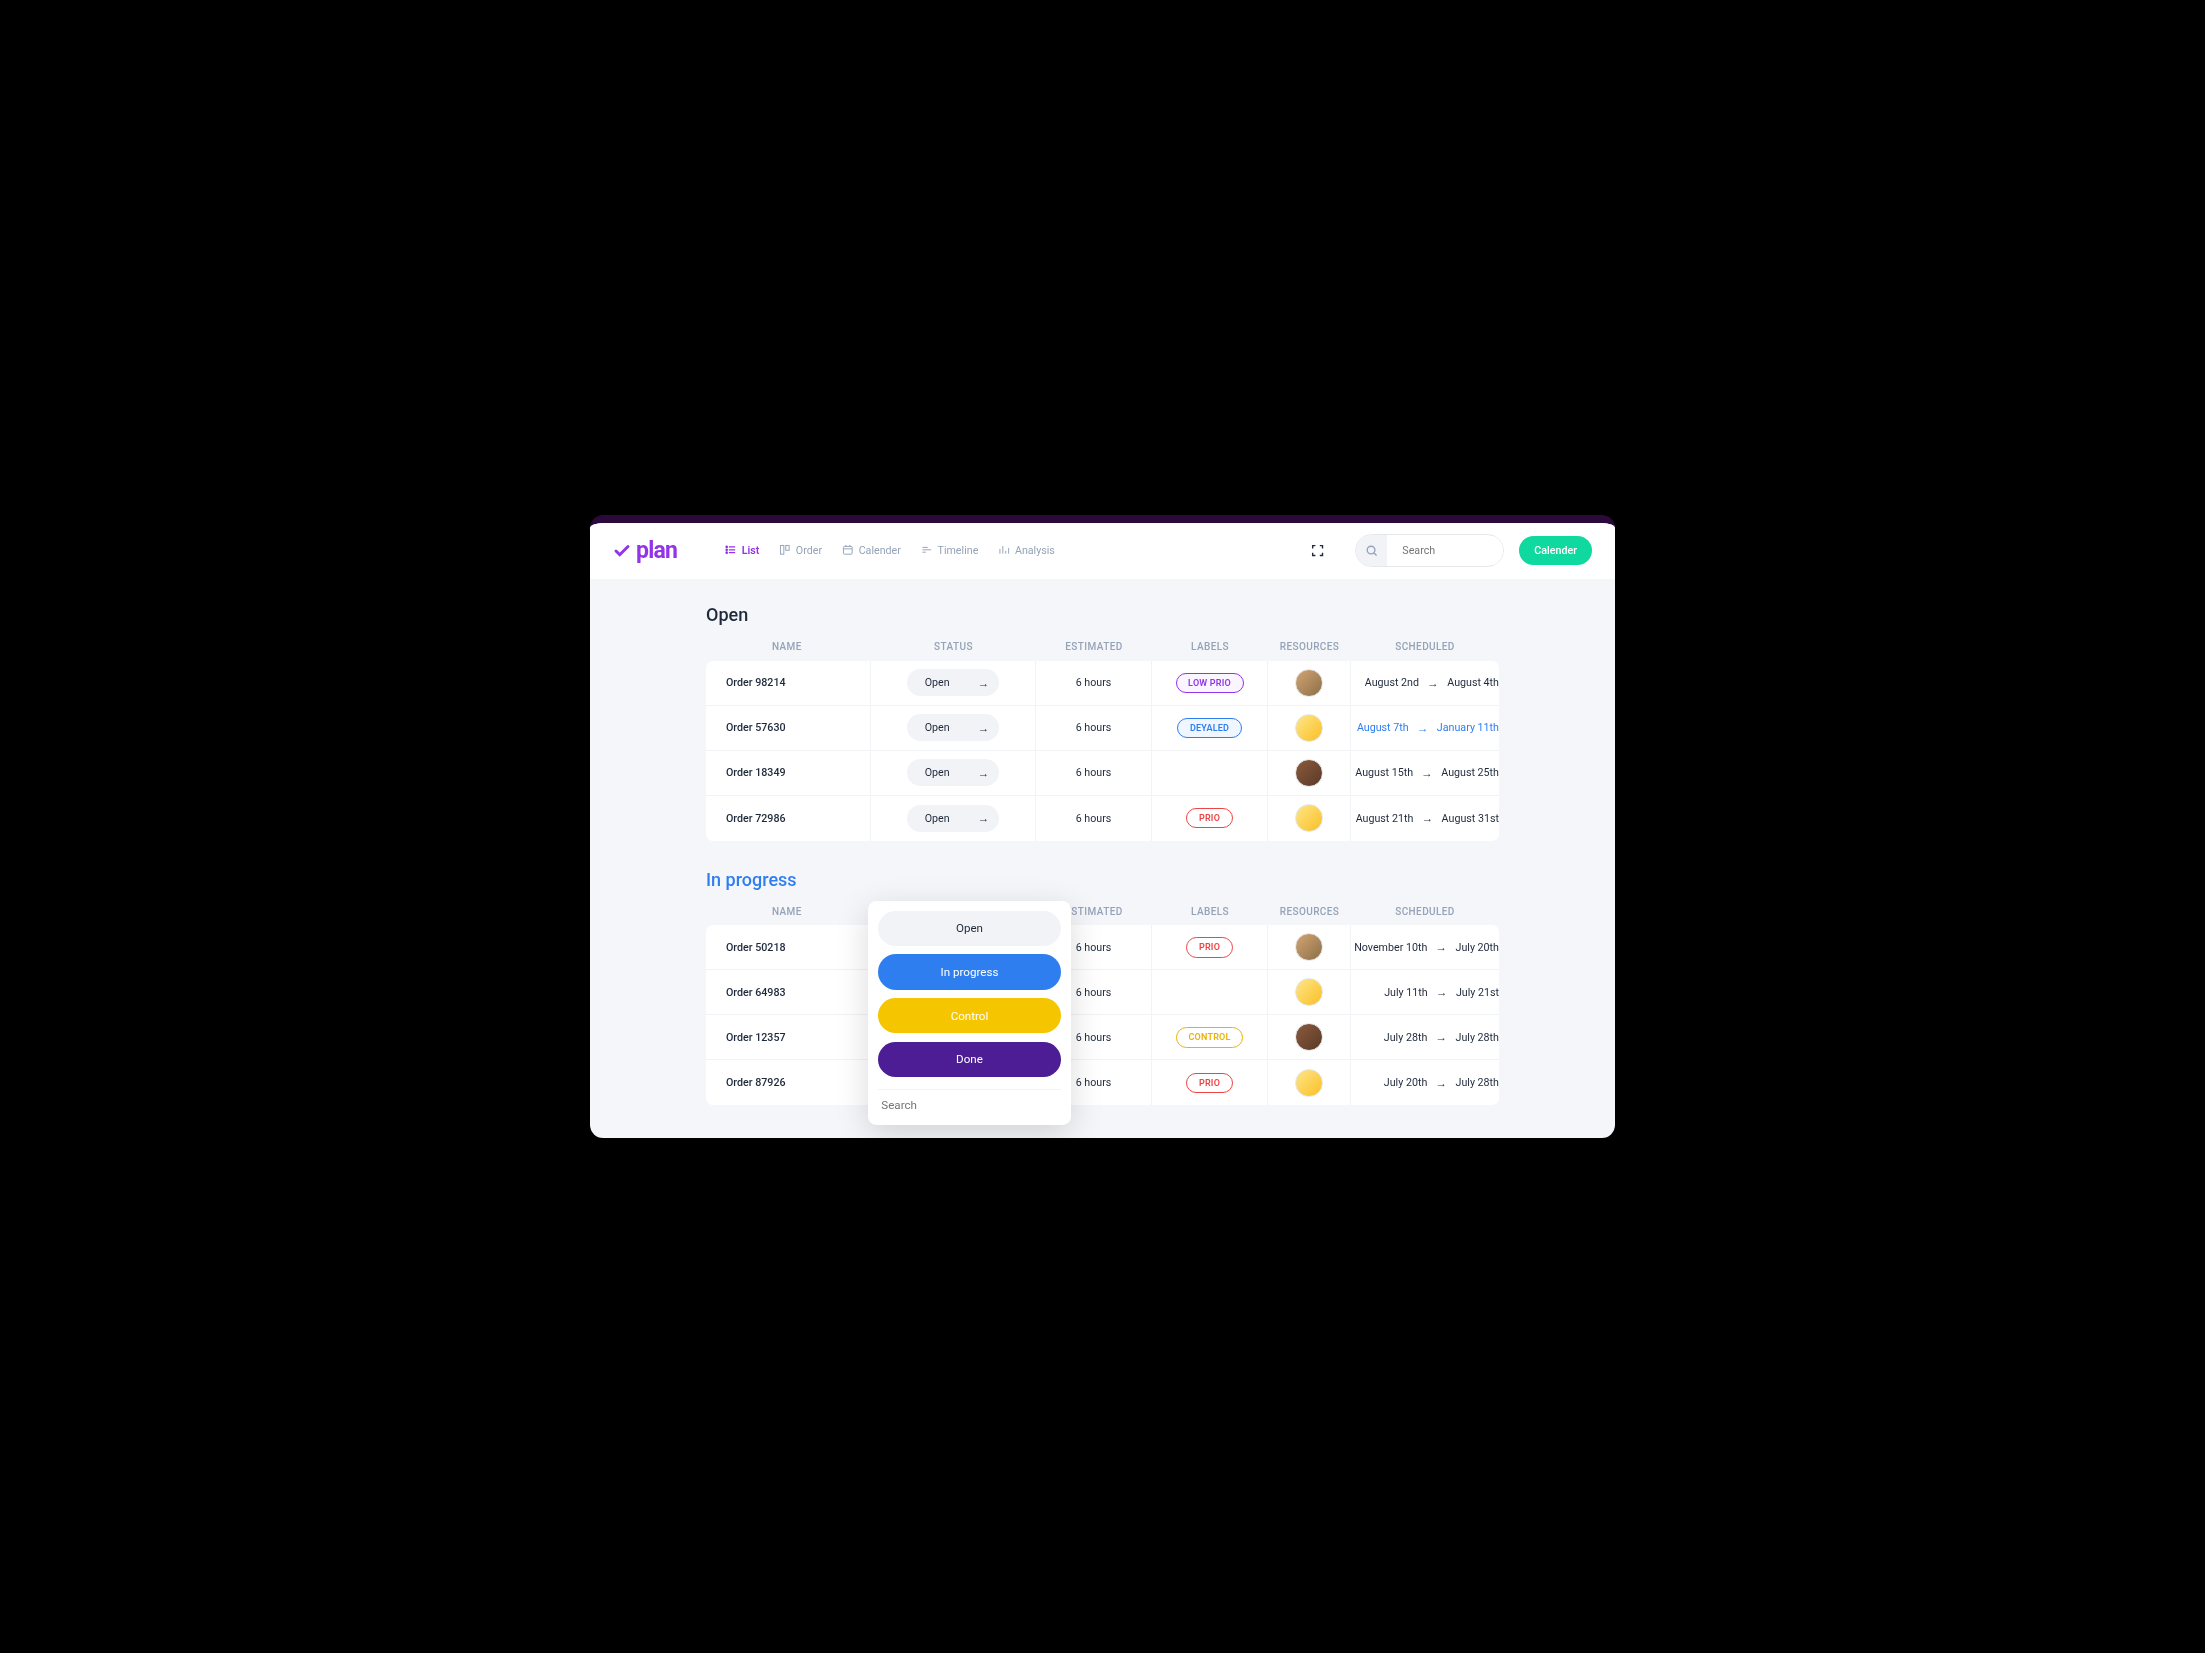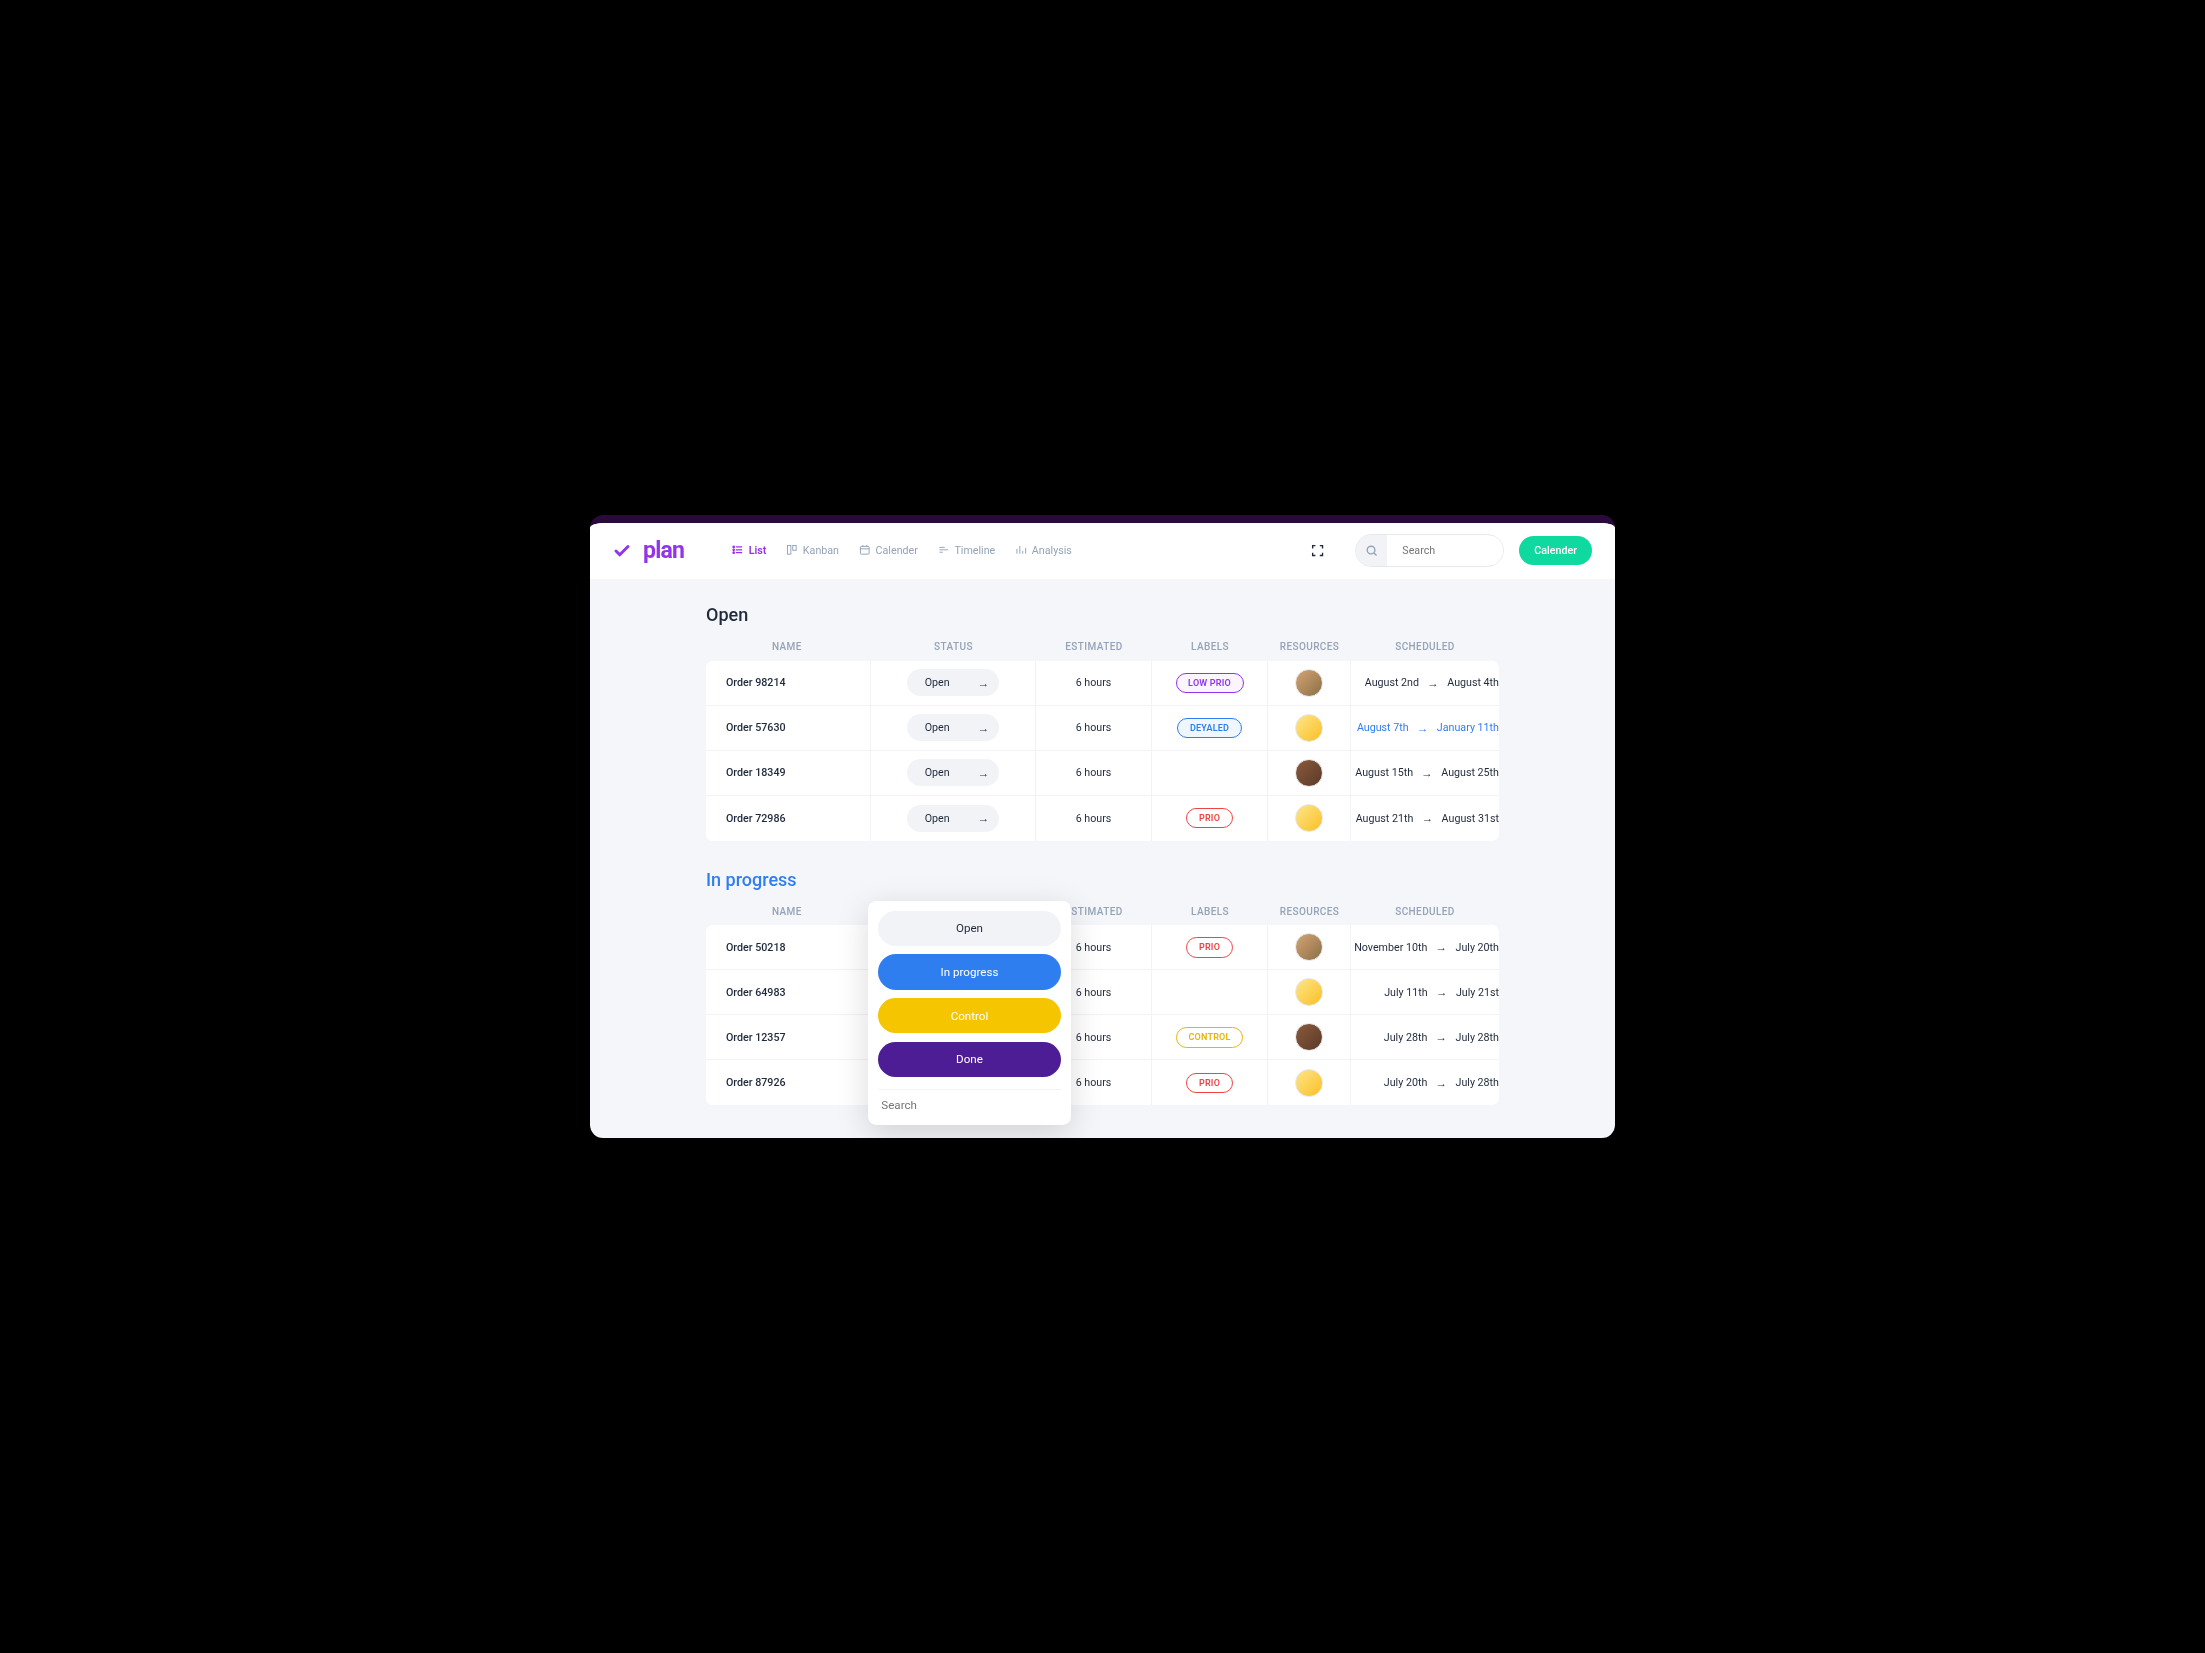"plan" .logo { gap: 12px -> 5px }
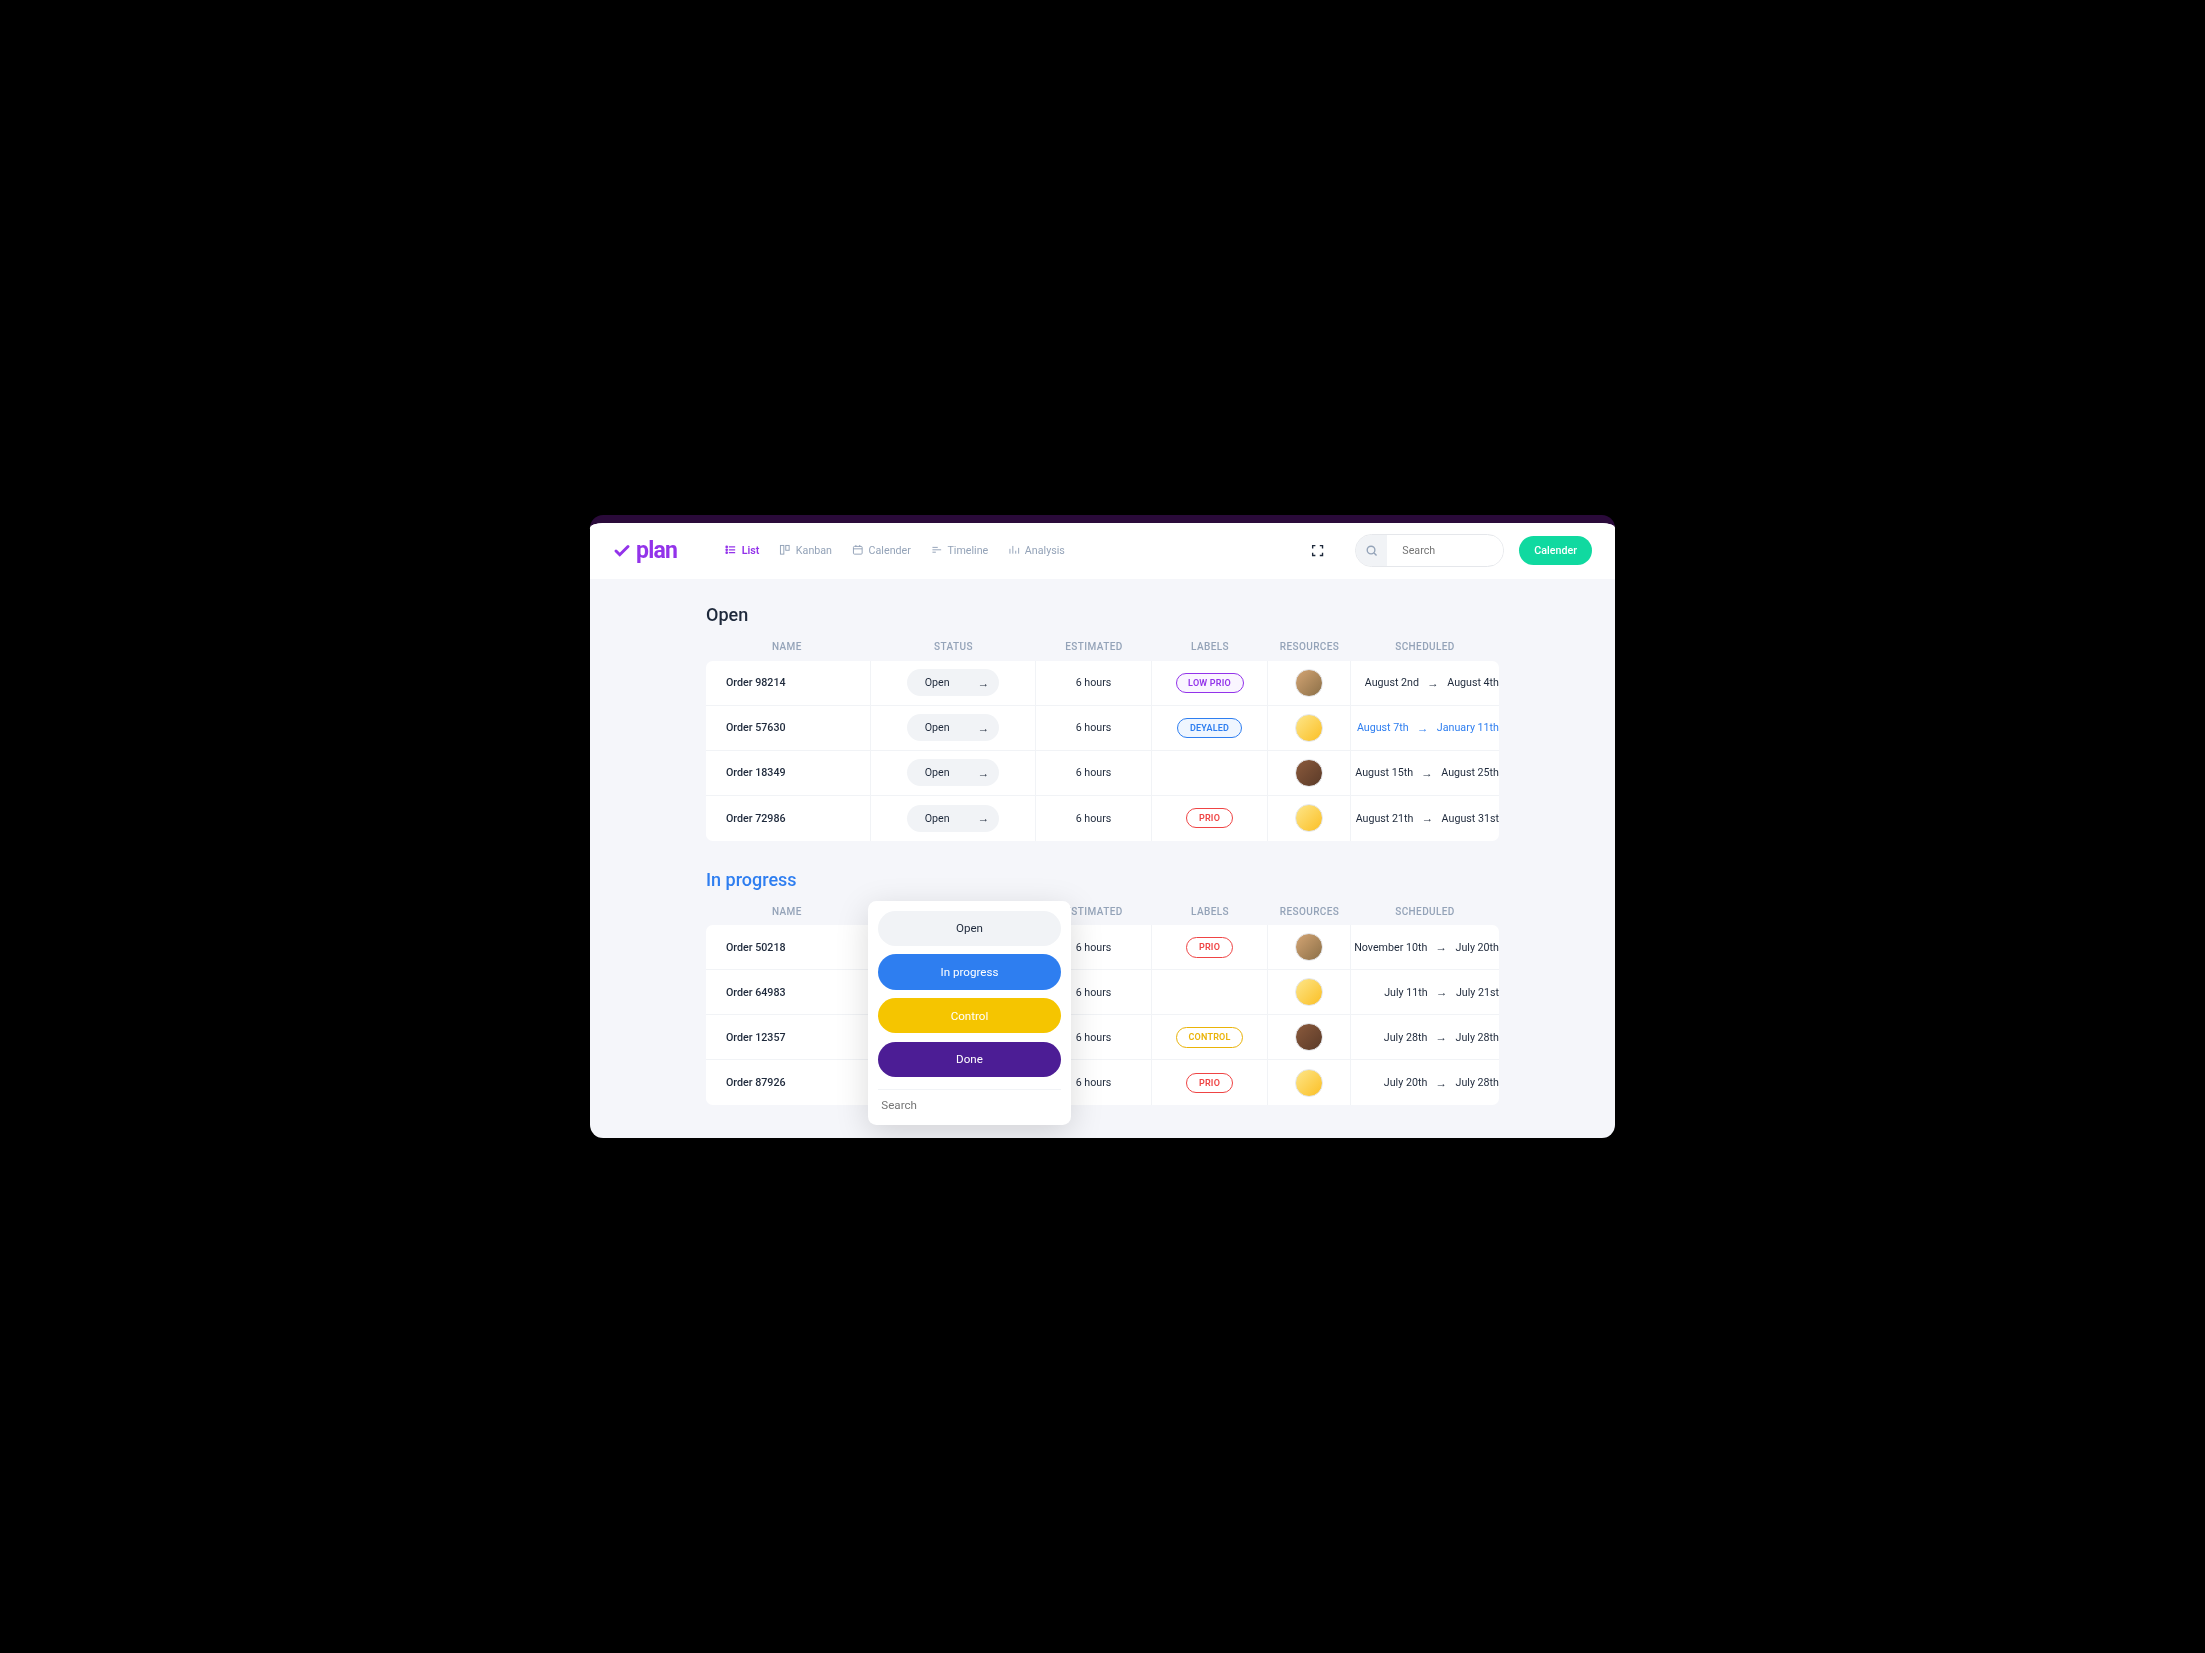"Kanban" span { text: Kanban -> Order }
